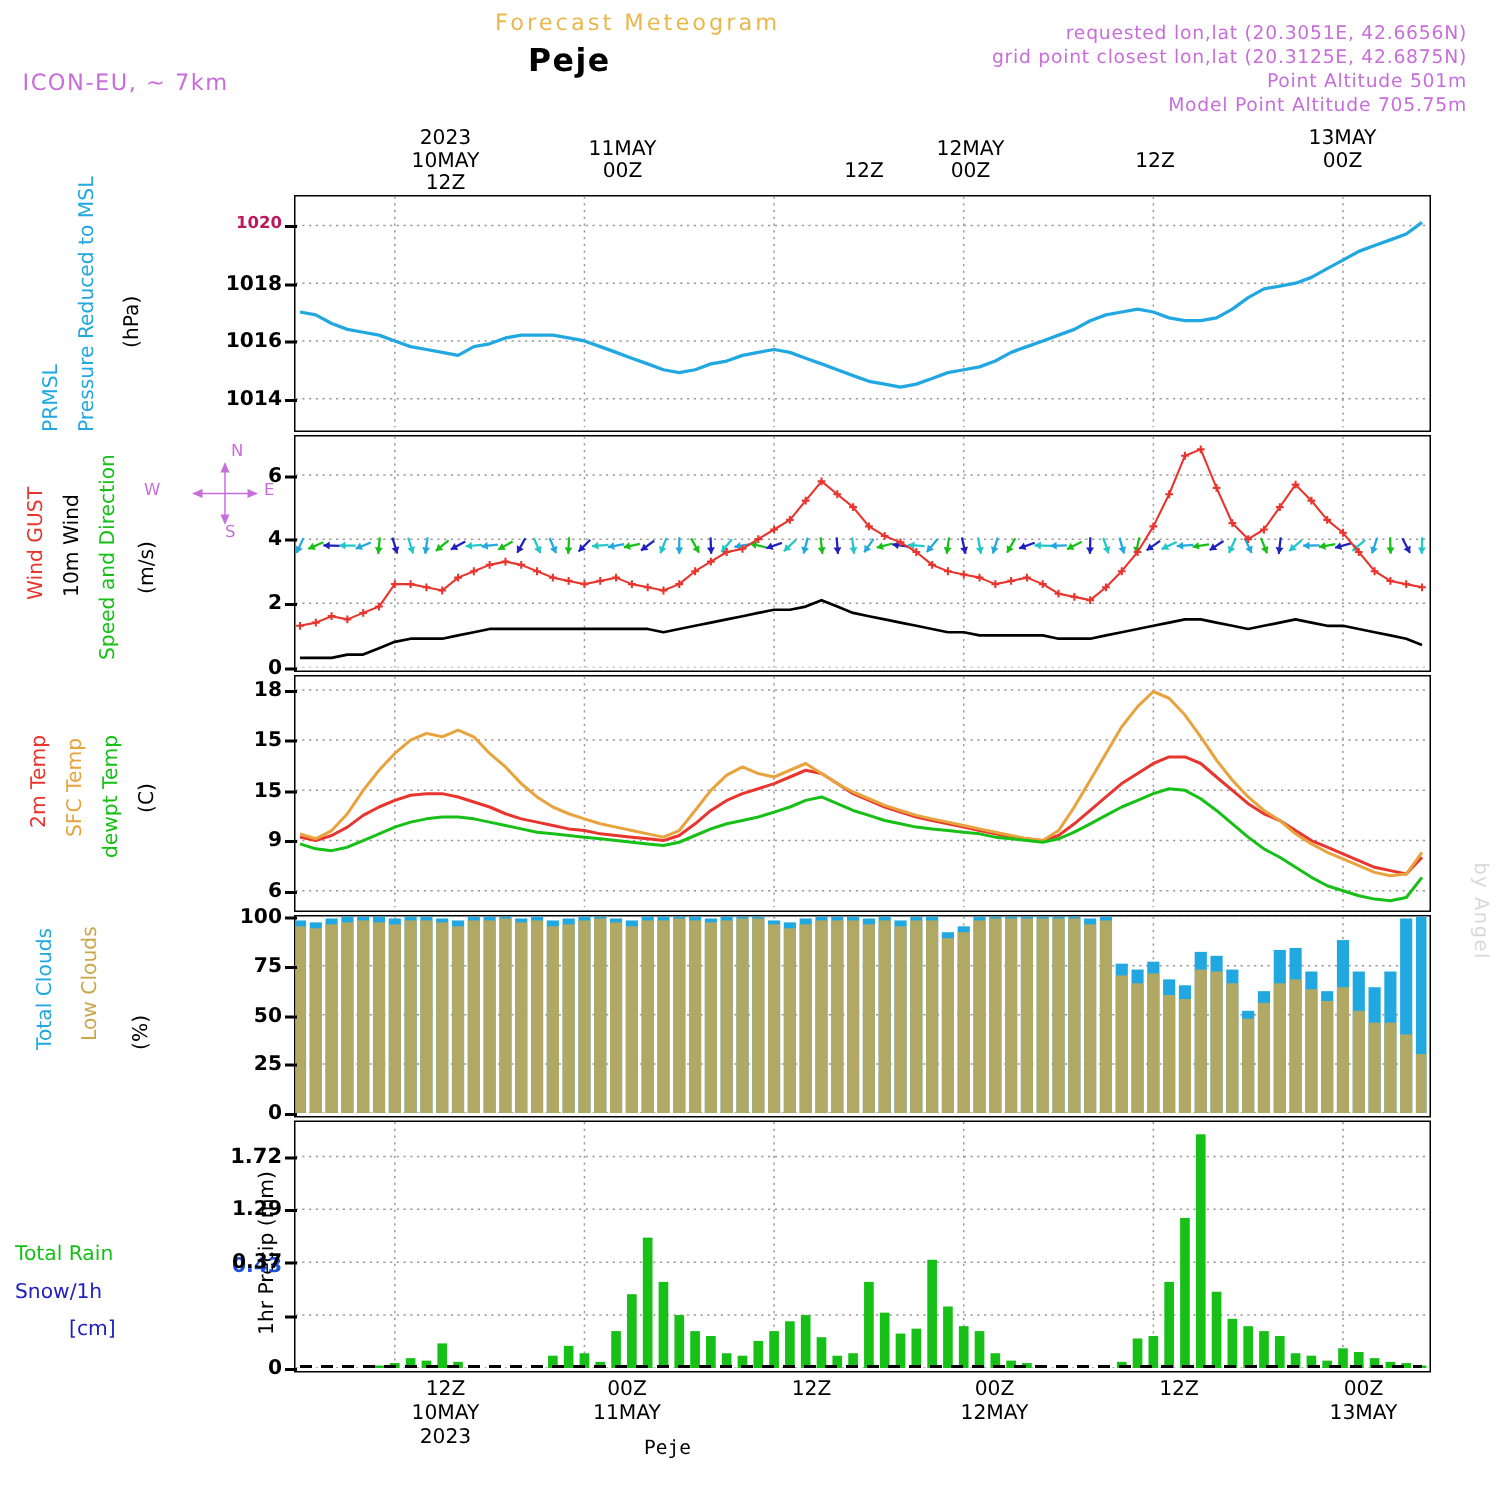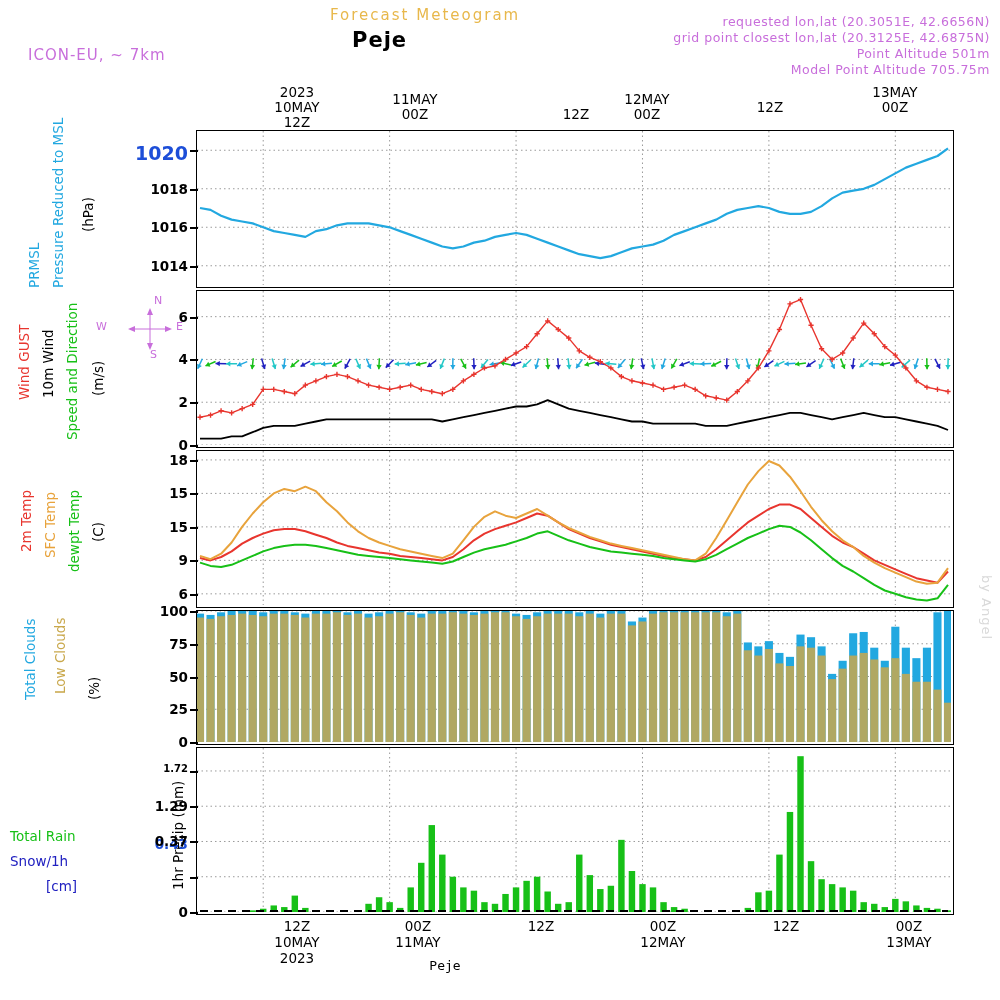"requested lon,lat (20.3051E, 42.6656N)" .meta { right: 10px -> 22px }
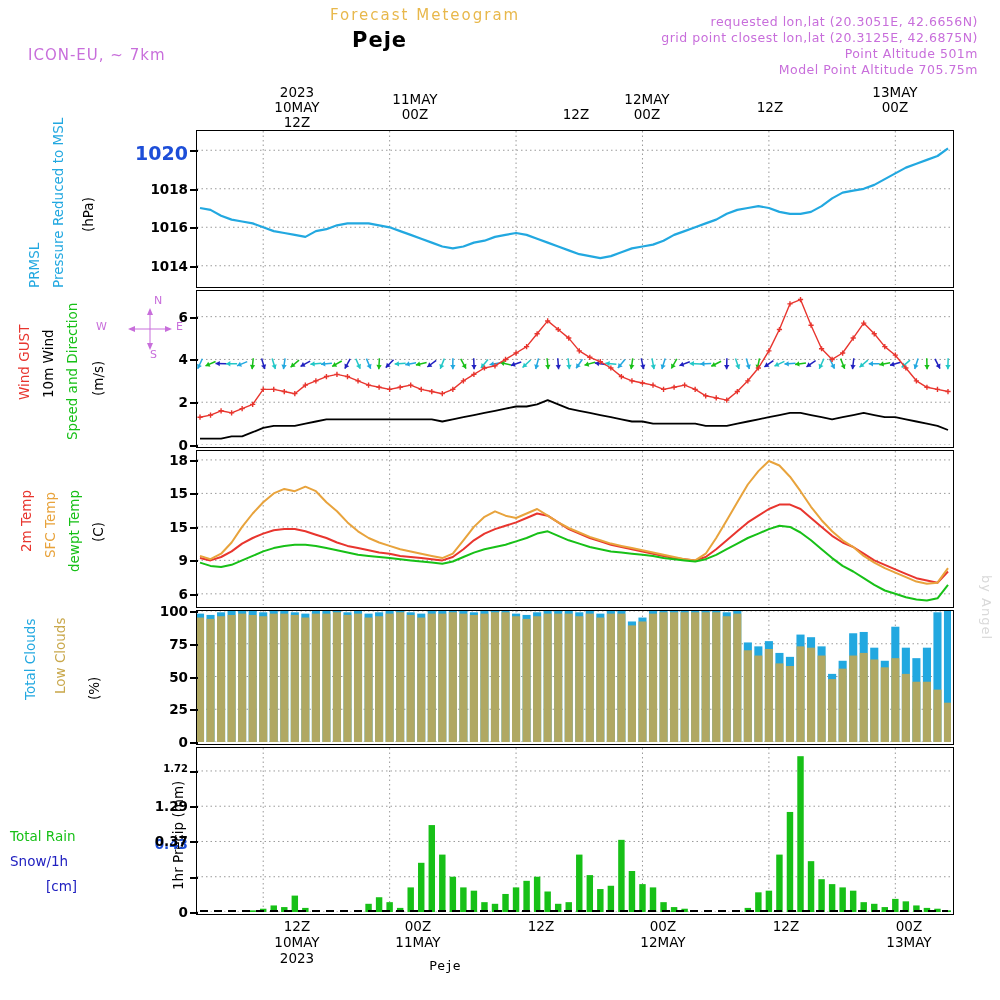"ICON-EU, ~ 7km" #hdr-model { left: 28px -> 15px }
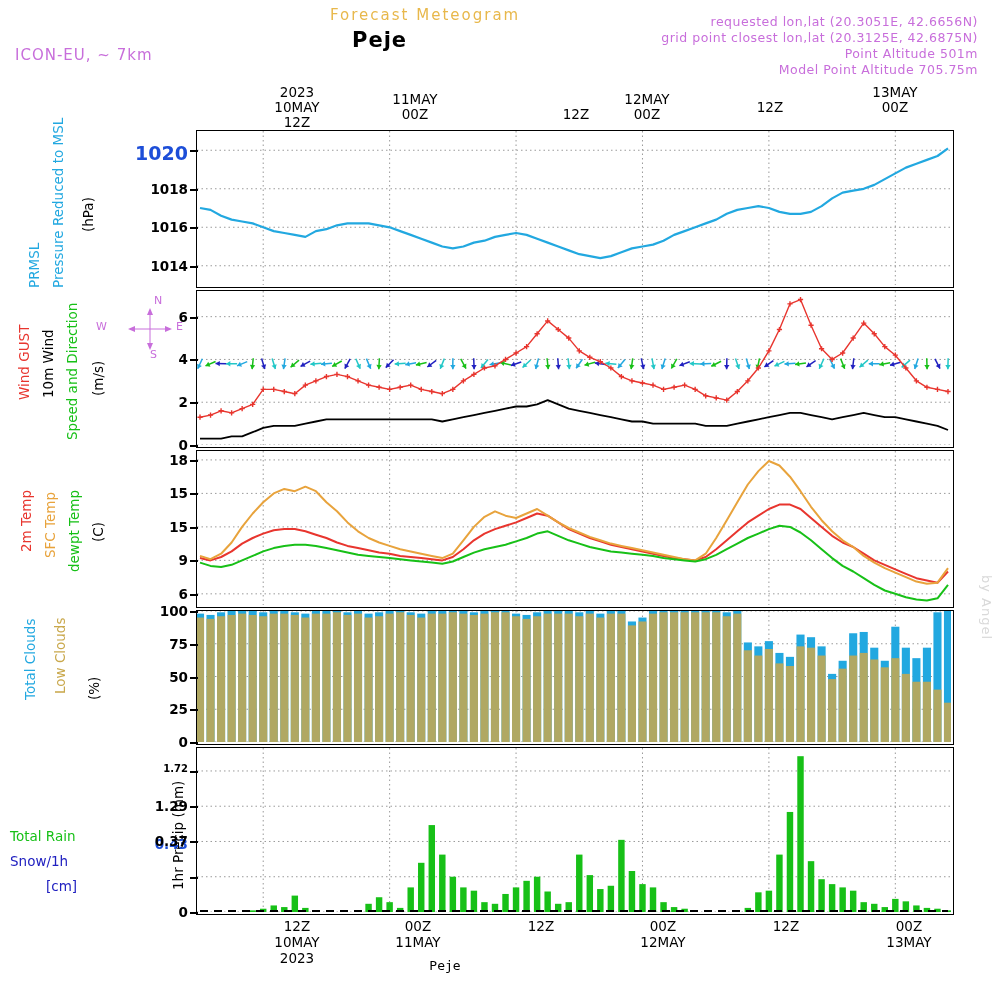"1020" div.abs { color: #1d4ed8 -> #be185d; font-size: 19px -> 11px }
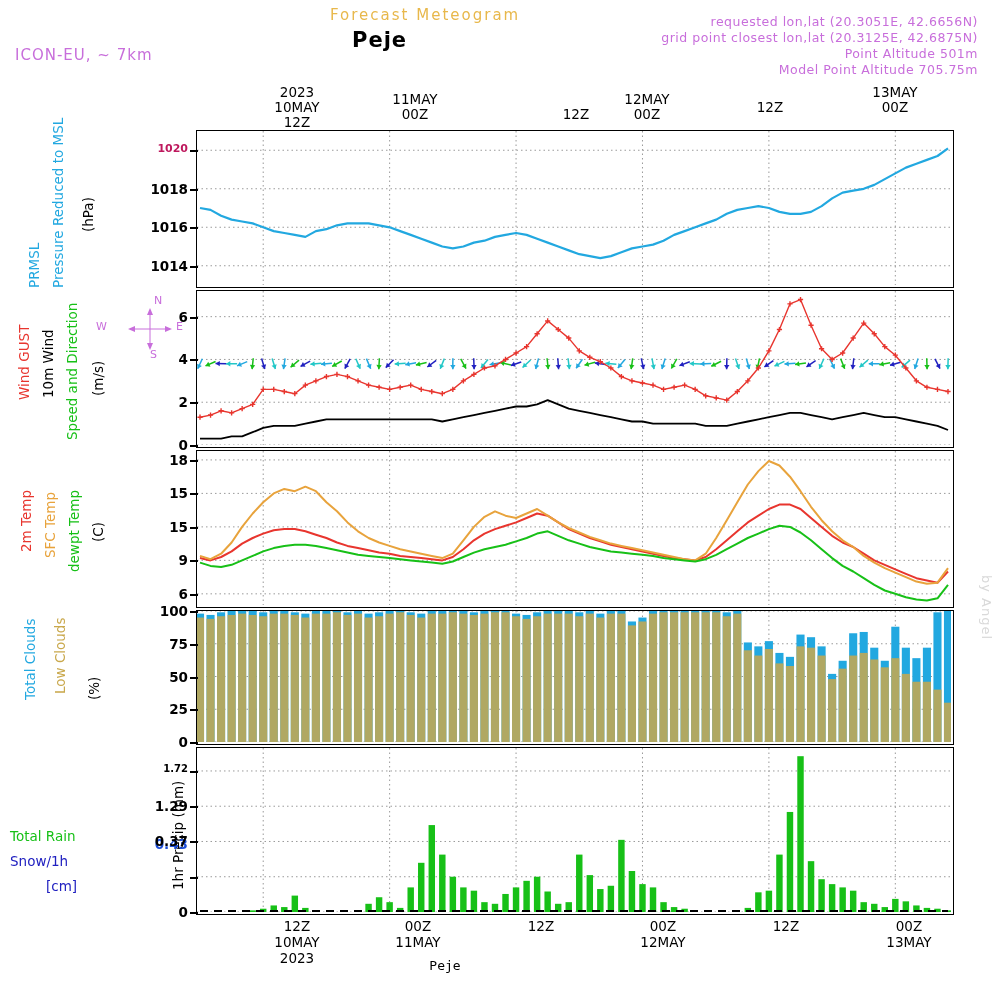"1.72" div.abs { font-size: 10px -> 14px }
